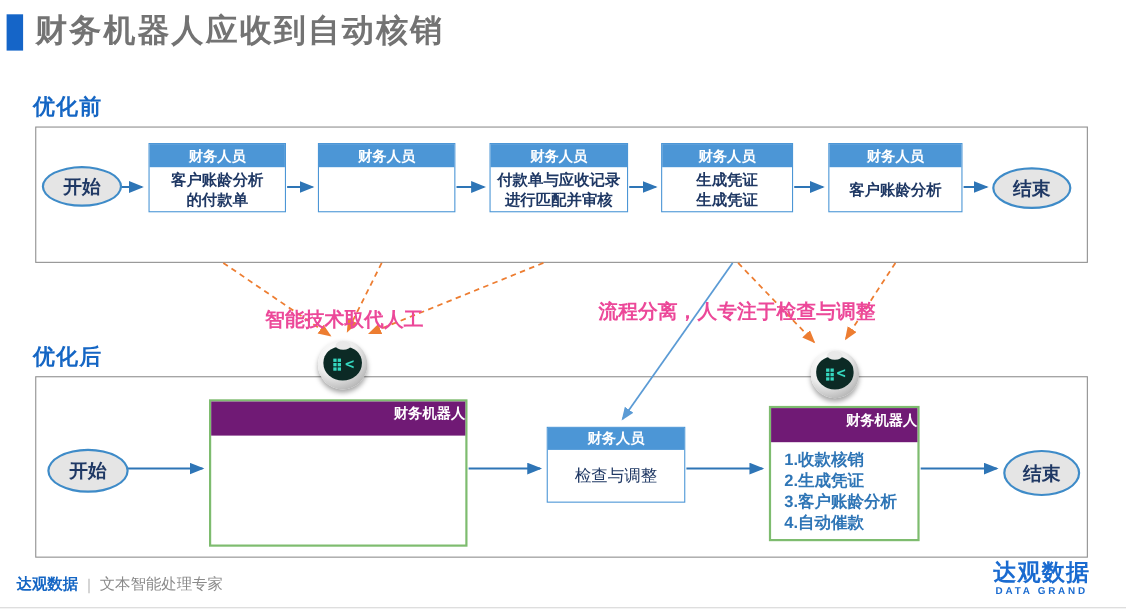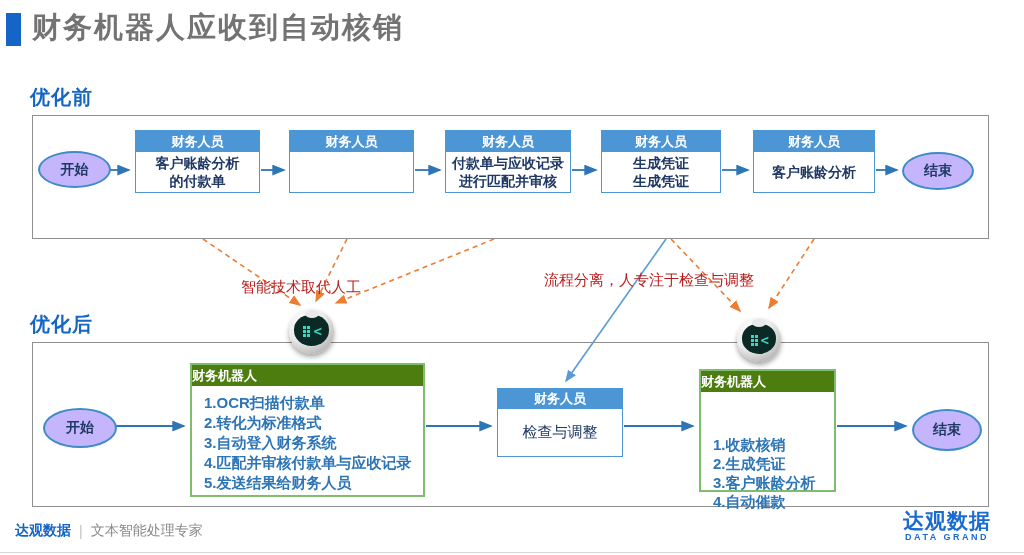"开始" .node { background: #c4b5fd -> #e5e5e5; font-size: 14px -> 17px }
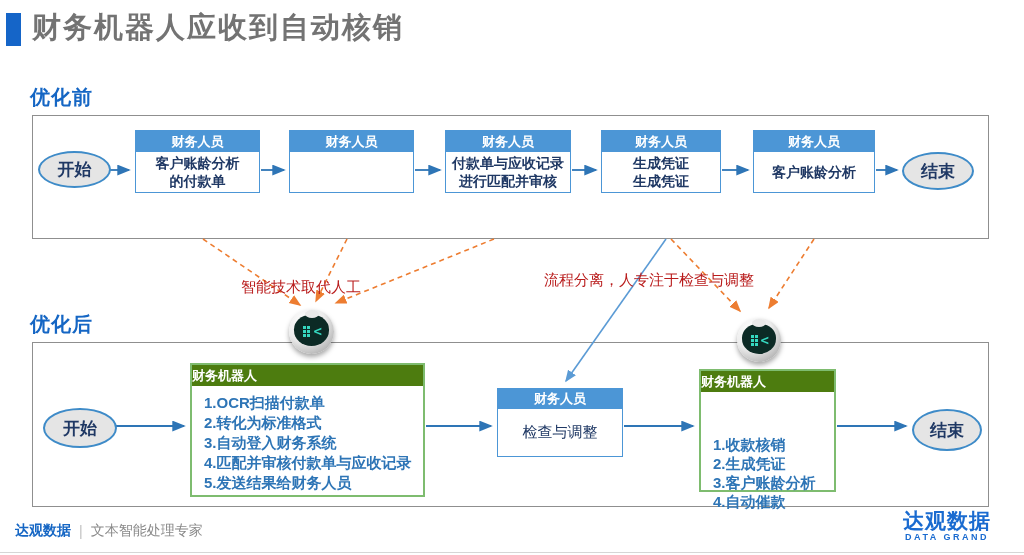"智能技术取代人工" .annotation { color: #b91c1c -> #ec4899; font-size: 15px -> 18px; font-weight: normal -> bold }
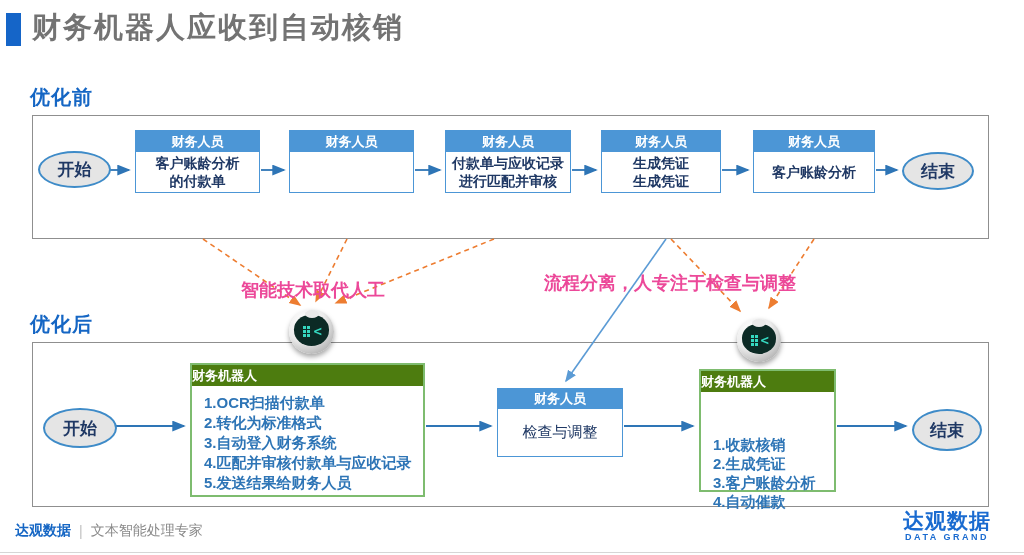"财务机器人" .green-box .hd { background: #4d7c0f -> #701a75; height: 21px -> 31px; text-align: left -> right }
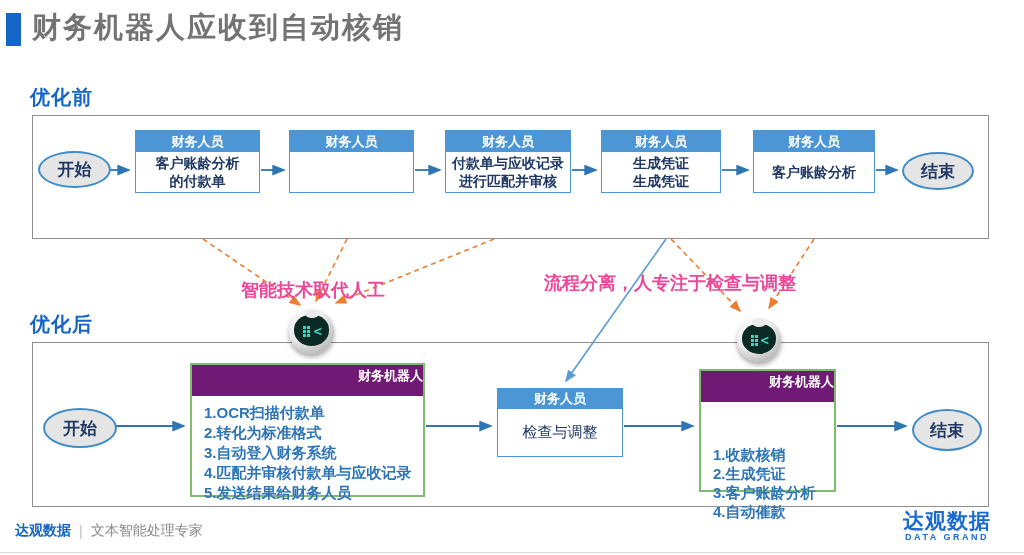"1.OCR扫描付款单" div.bd { html: <div> <div>1.OCR扫描付款单</div> <div>2.转化为标准格式</div> <div>3.自动登入财务系统</div> <div>4.匹配并审核付款单与应收记录</div> <div>5.发送结果给财务人员</div> </div> -> none }
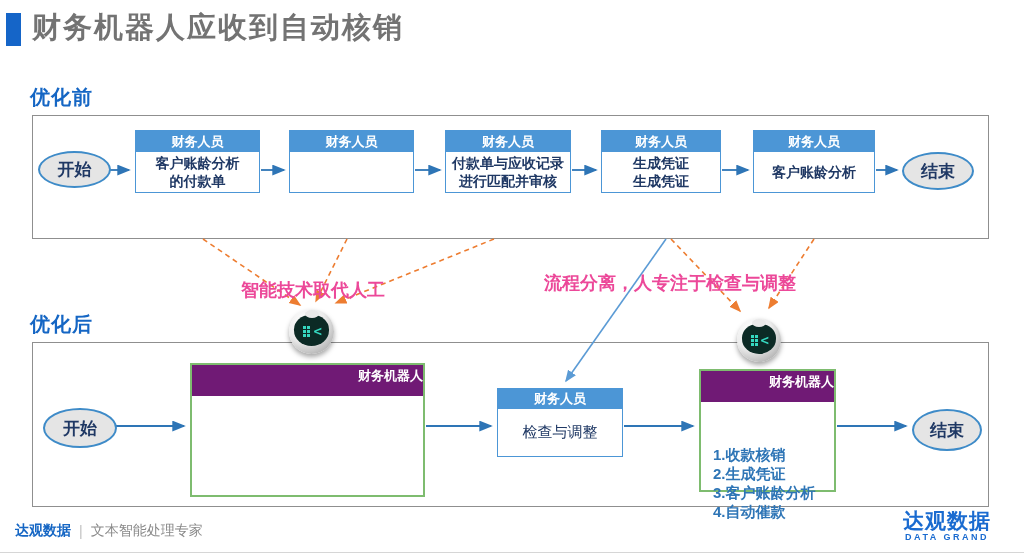"1.收款核销" .gb2 .bd { margin-top: 36px -> none }
